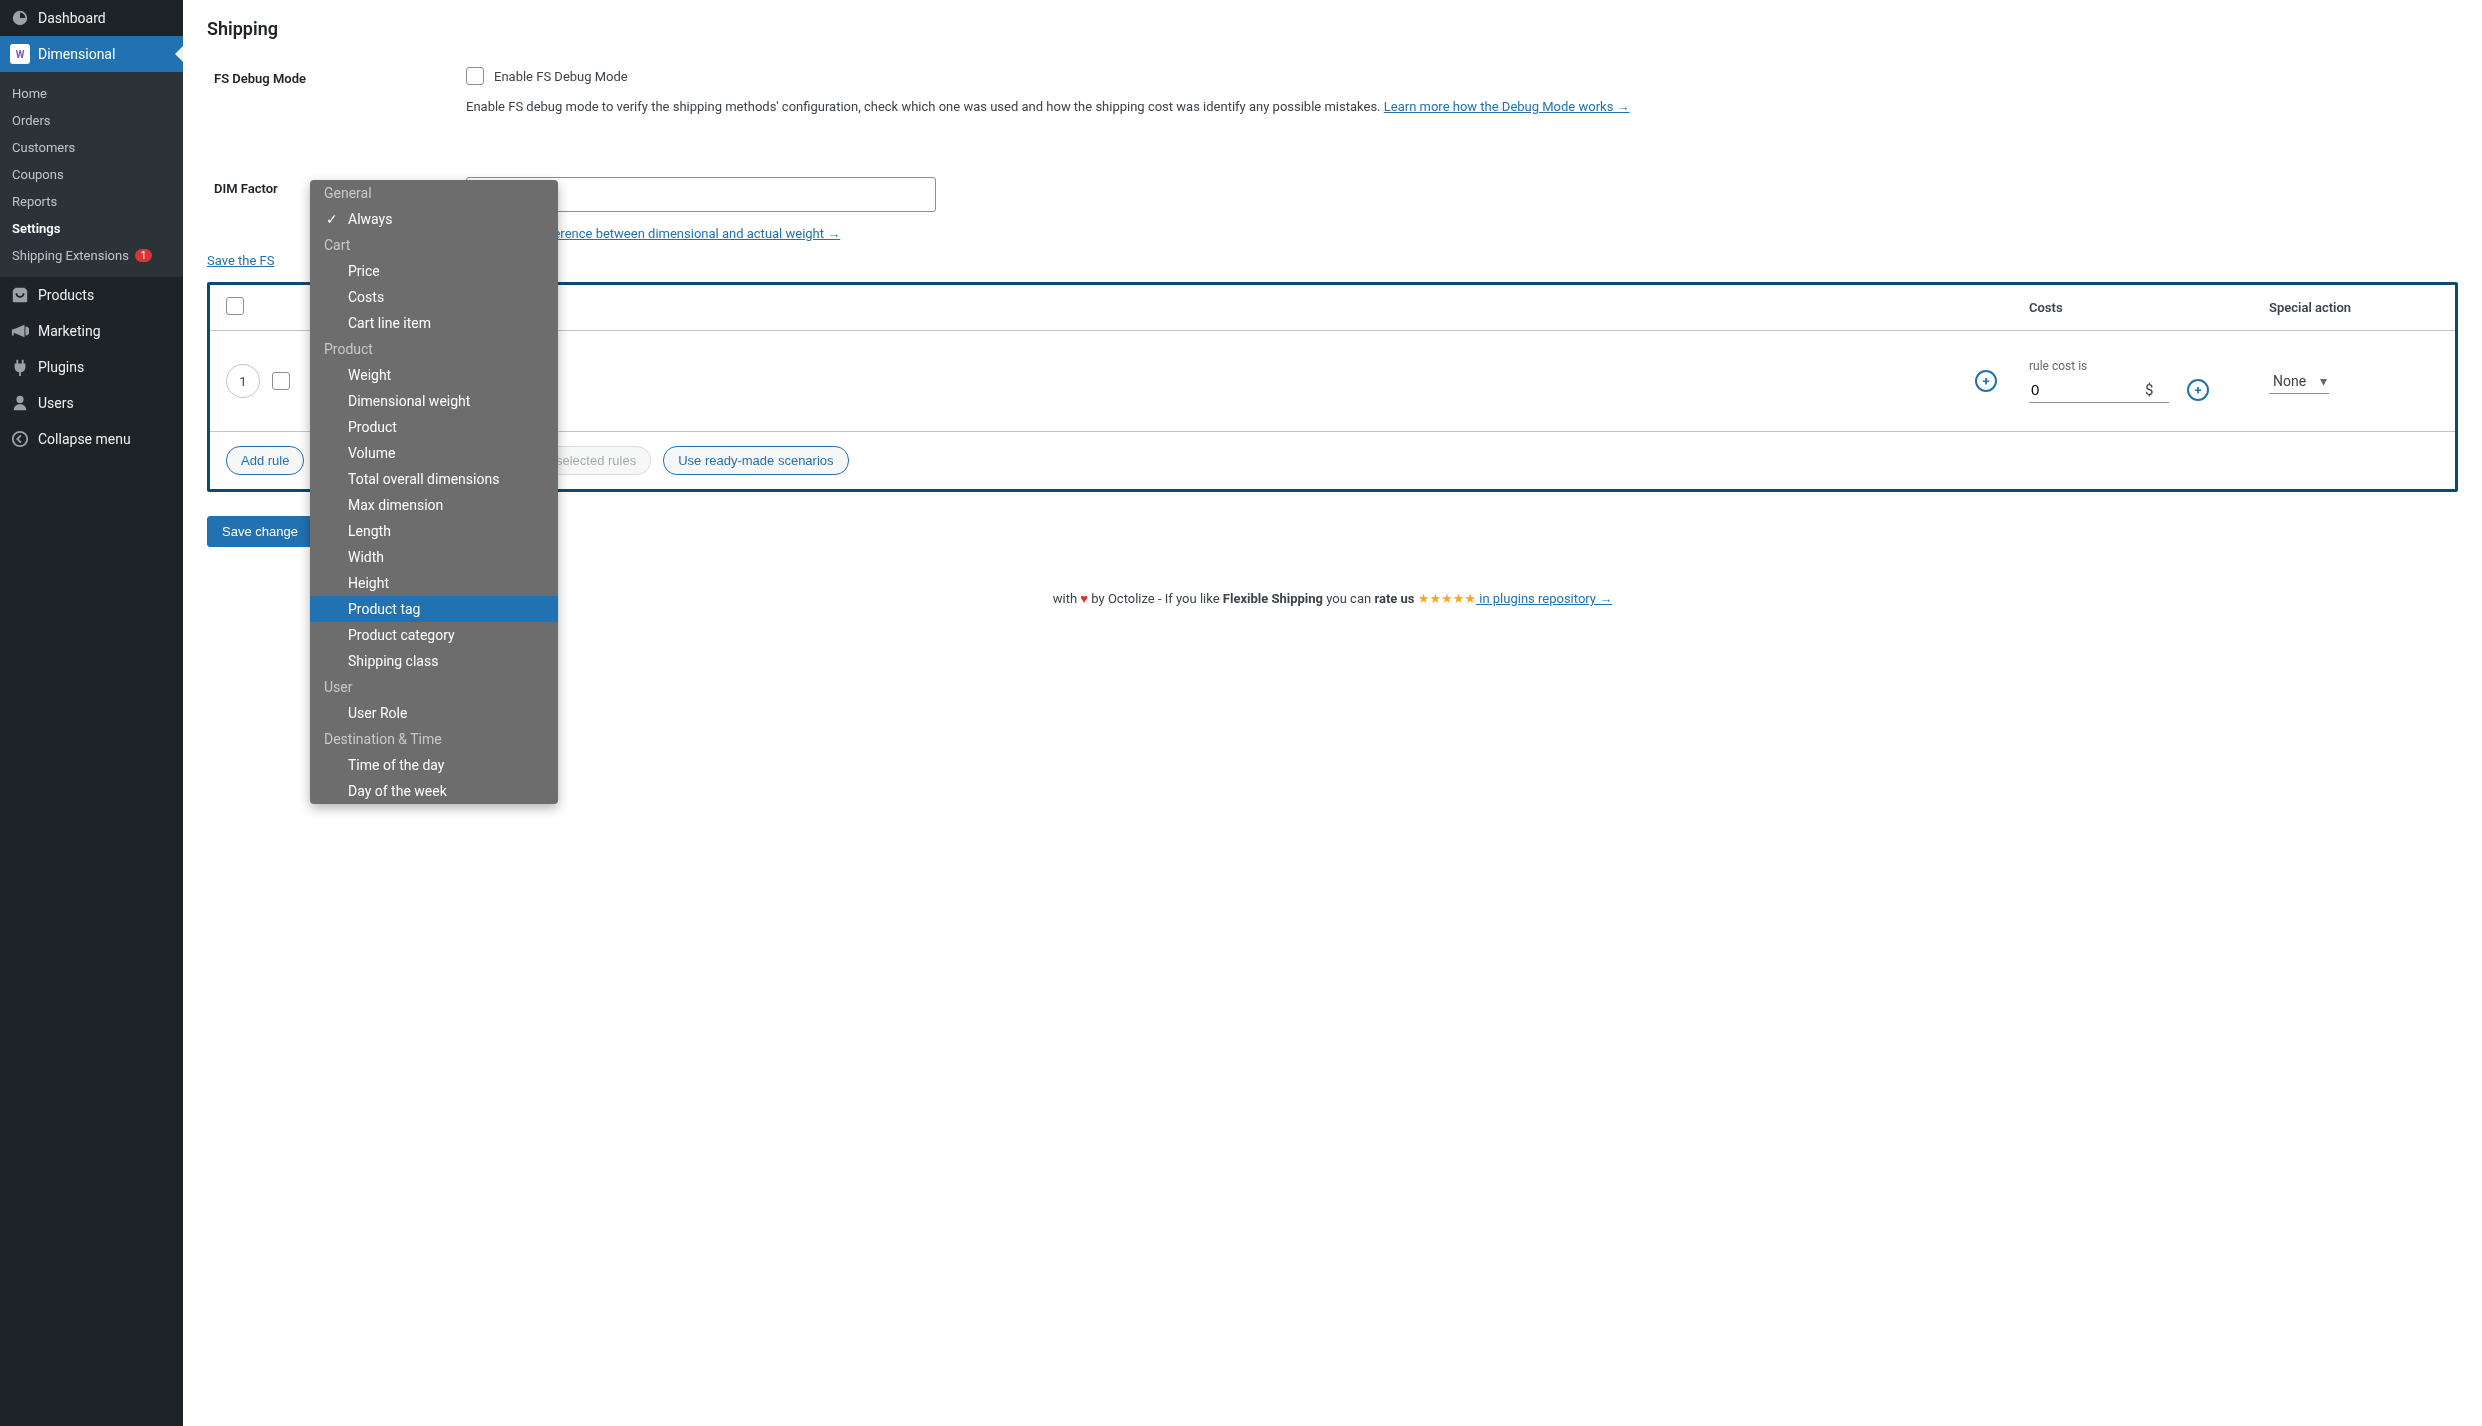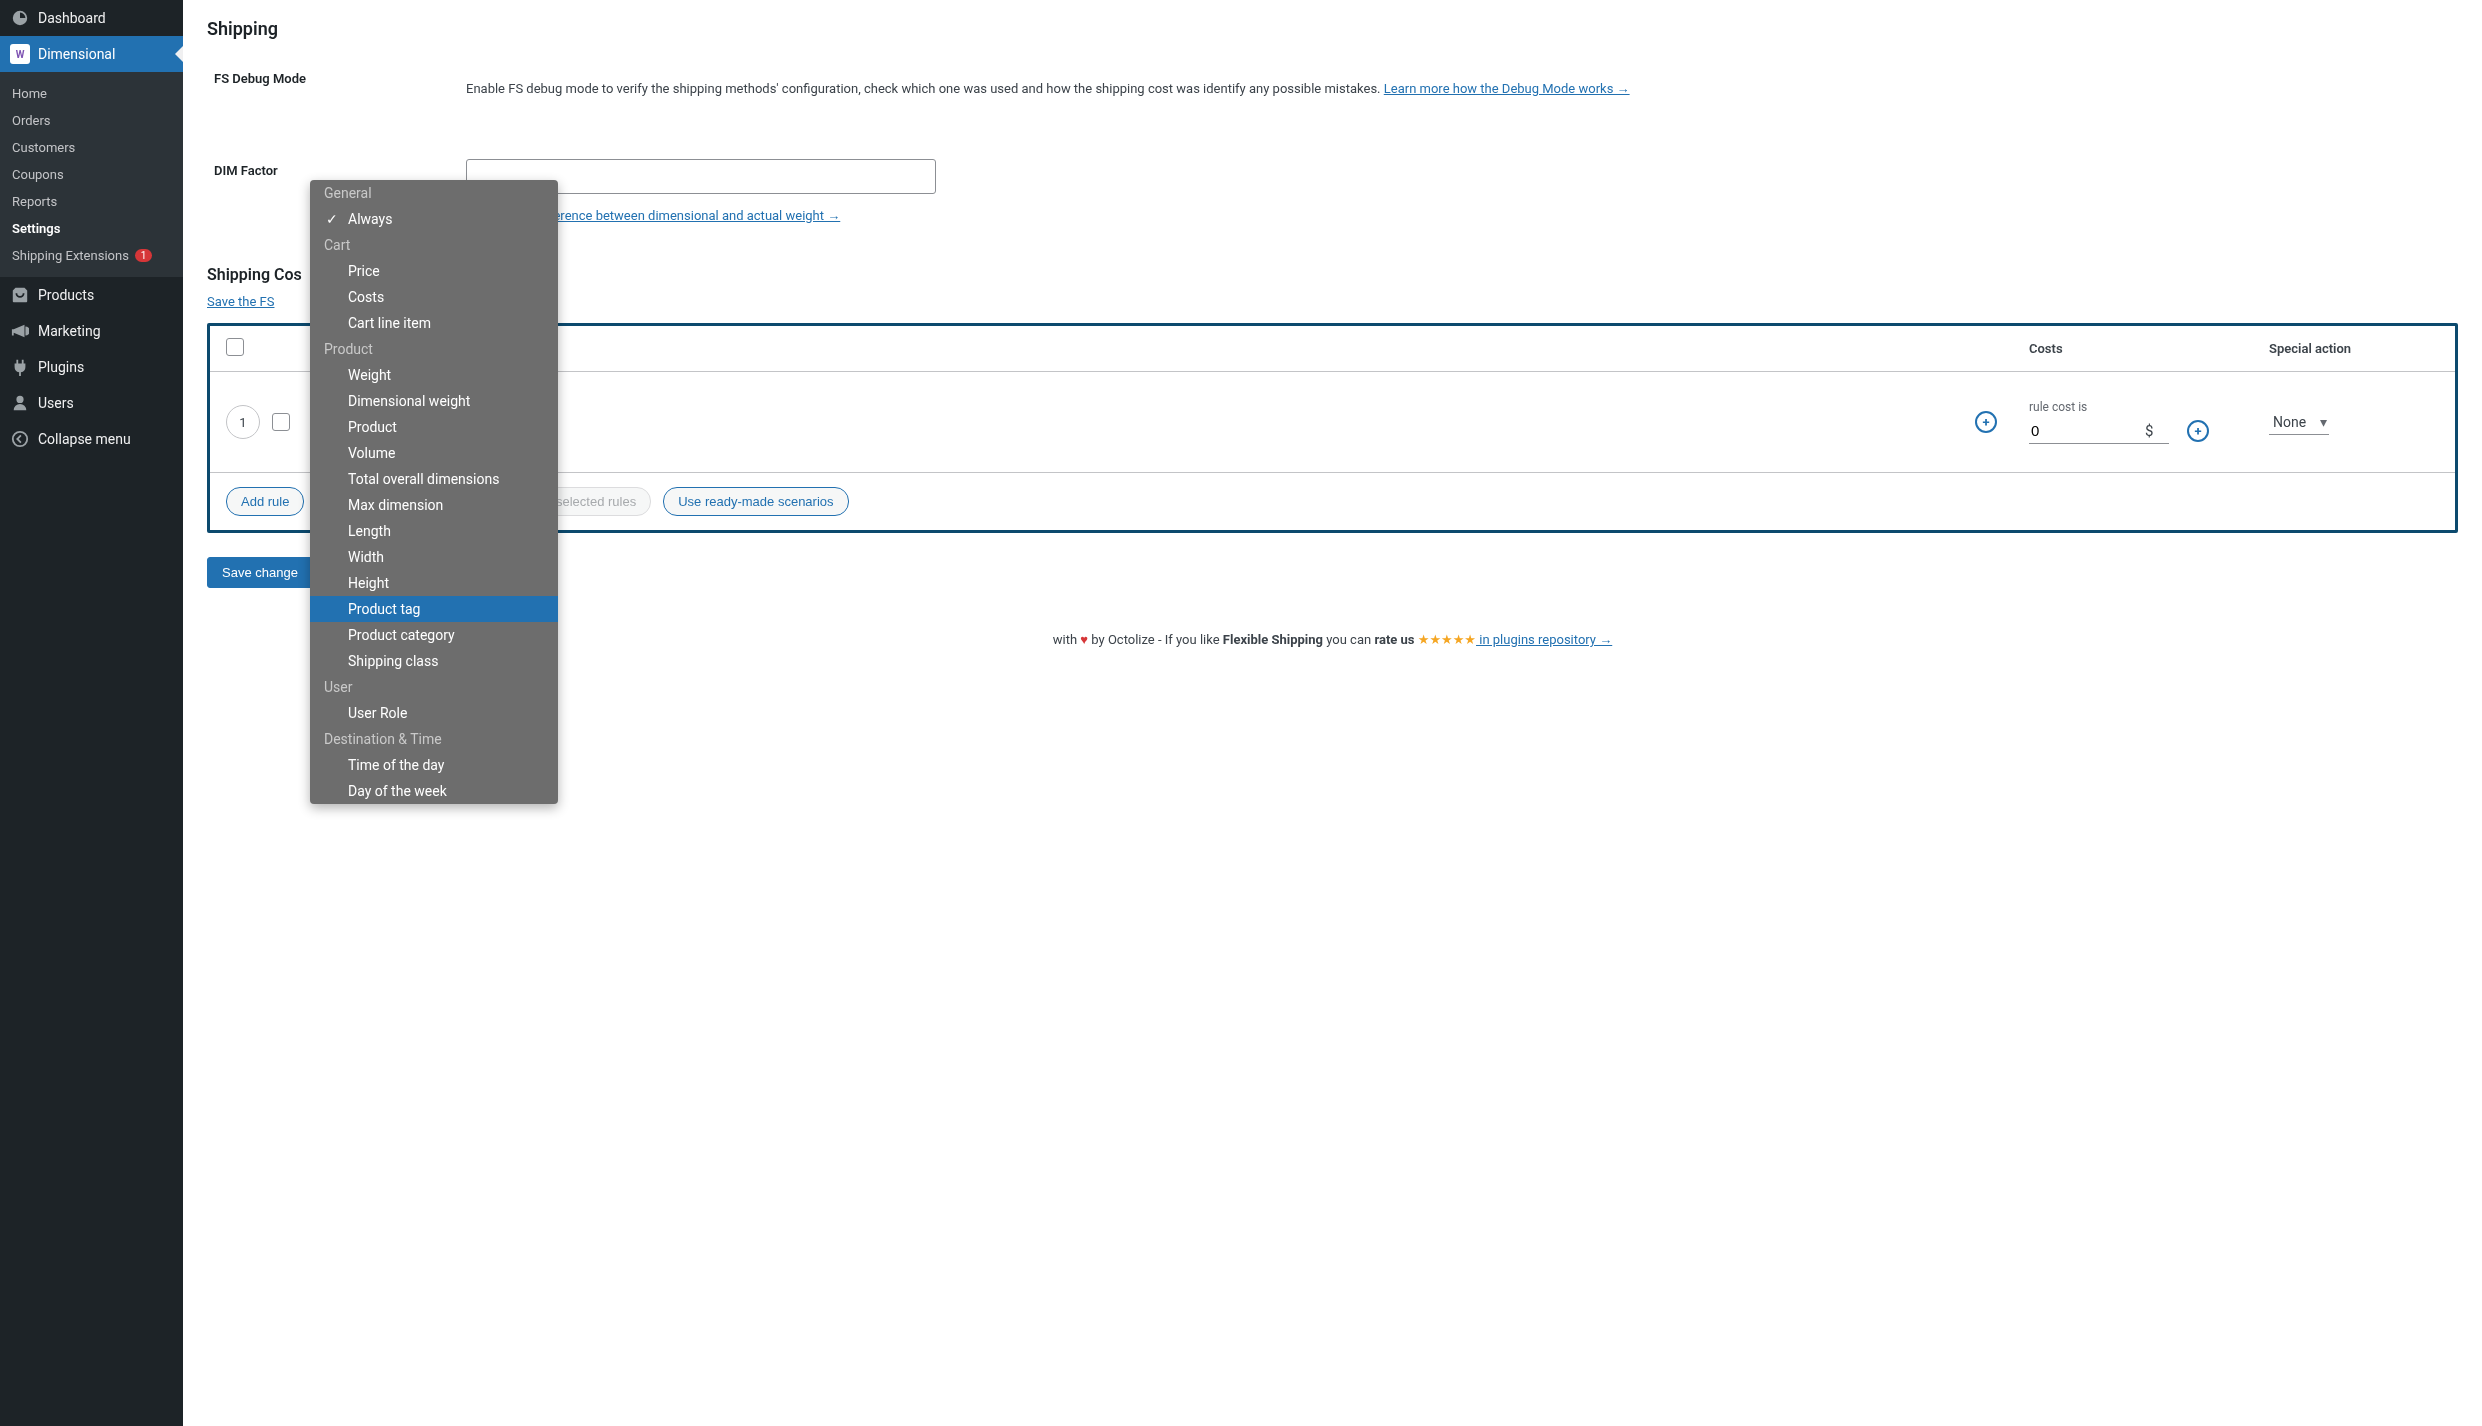"Enable FS Debug Mode" div.checkbox-row { html: none -> <div> <input> <span>Enable FS Debug Mode</span> </div> }
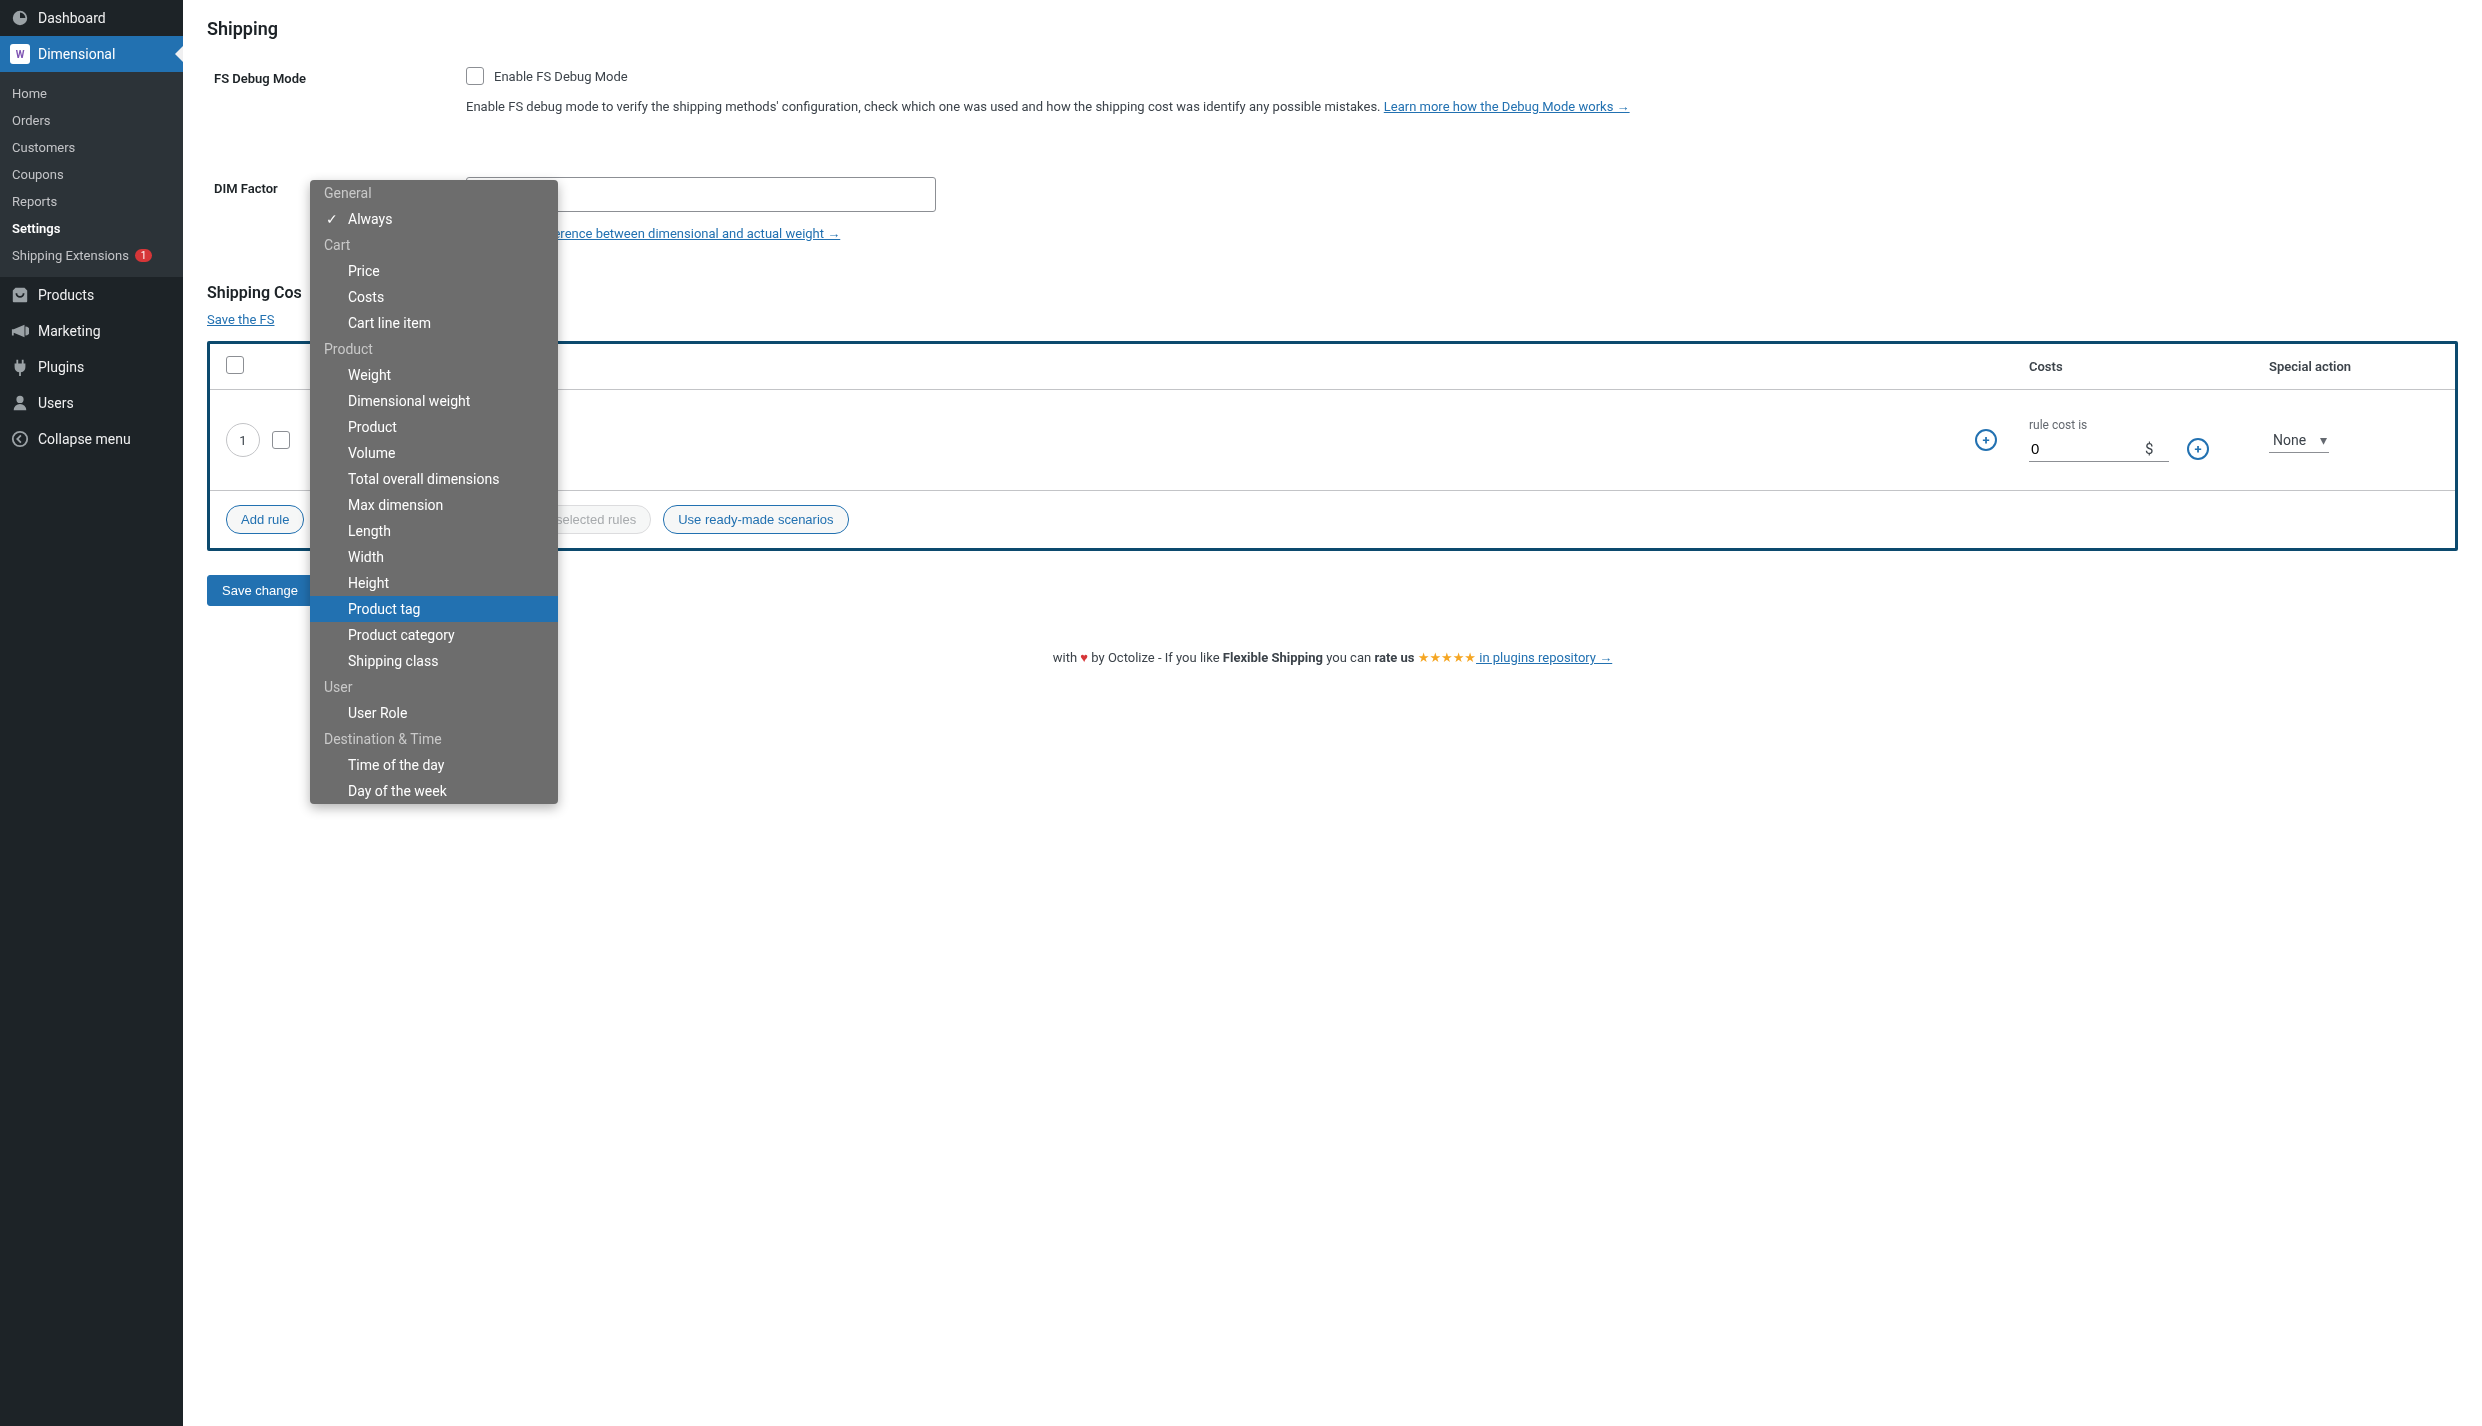"Shipping Cos" div.sub-heading { html: <div>Shipping Cos</div> -> none }
